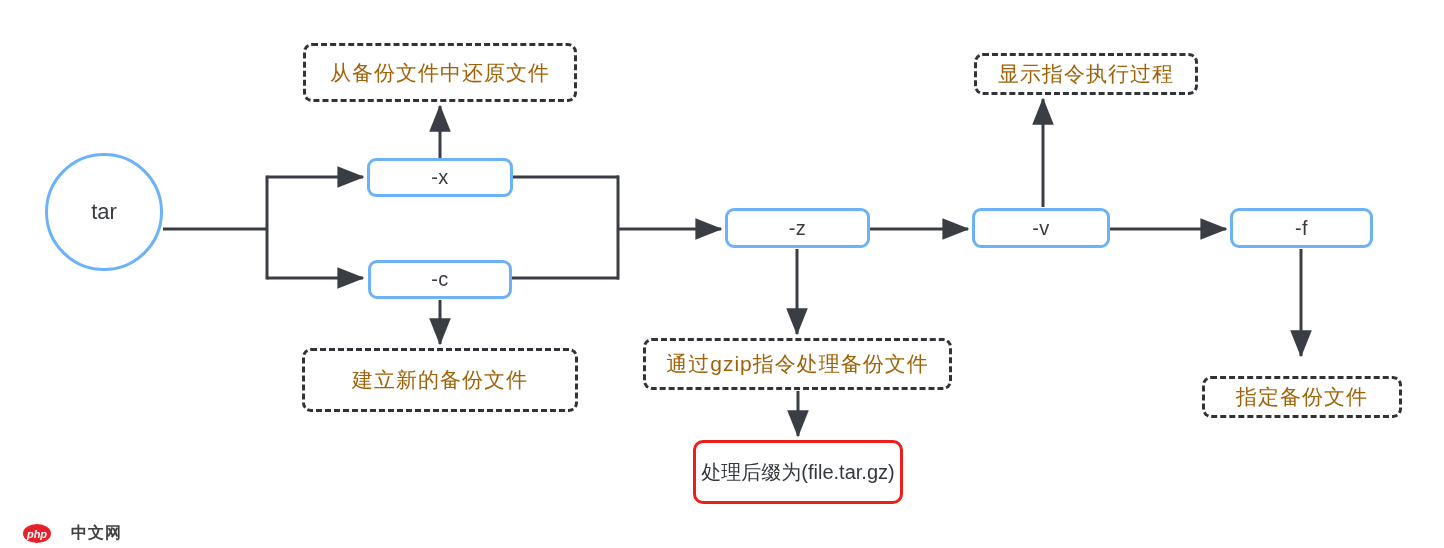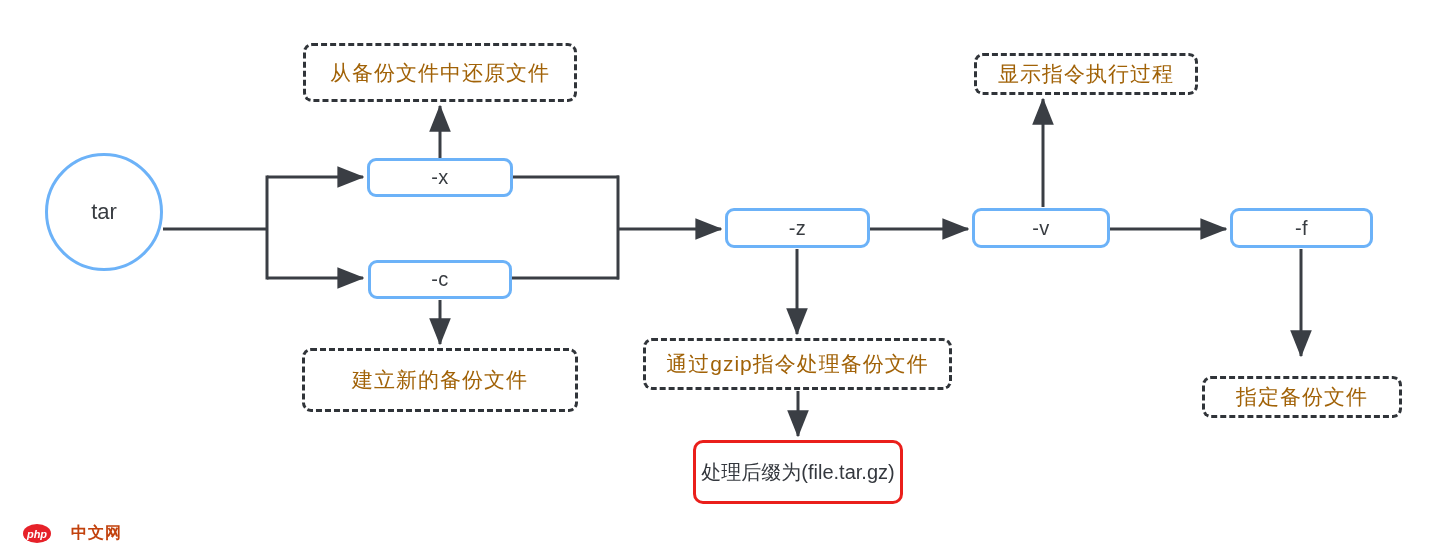"中文网" .logo-text { color: #c2410c -> #404040 }
